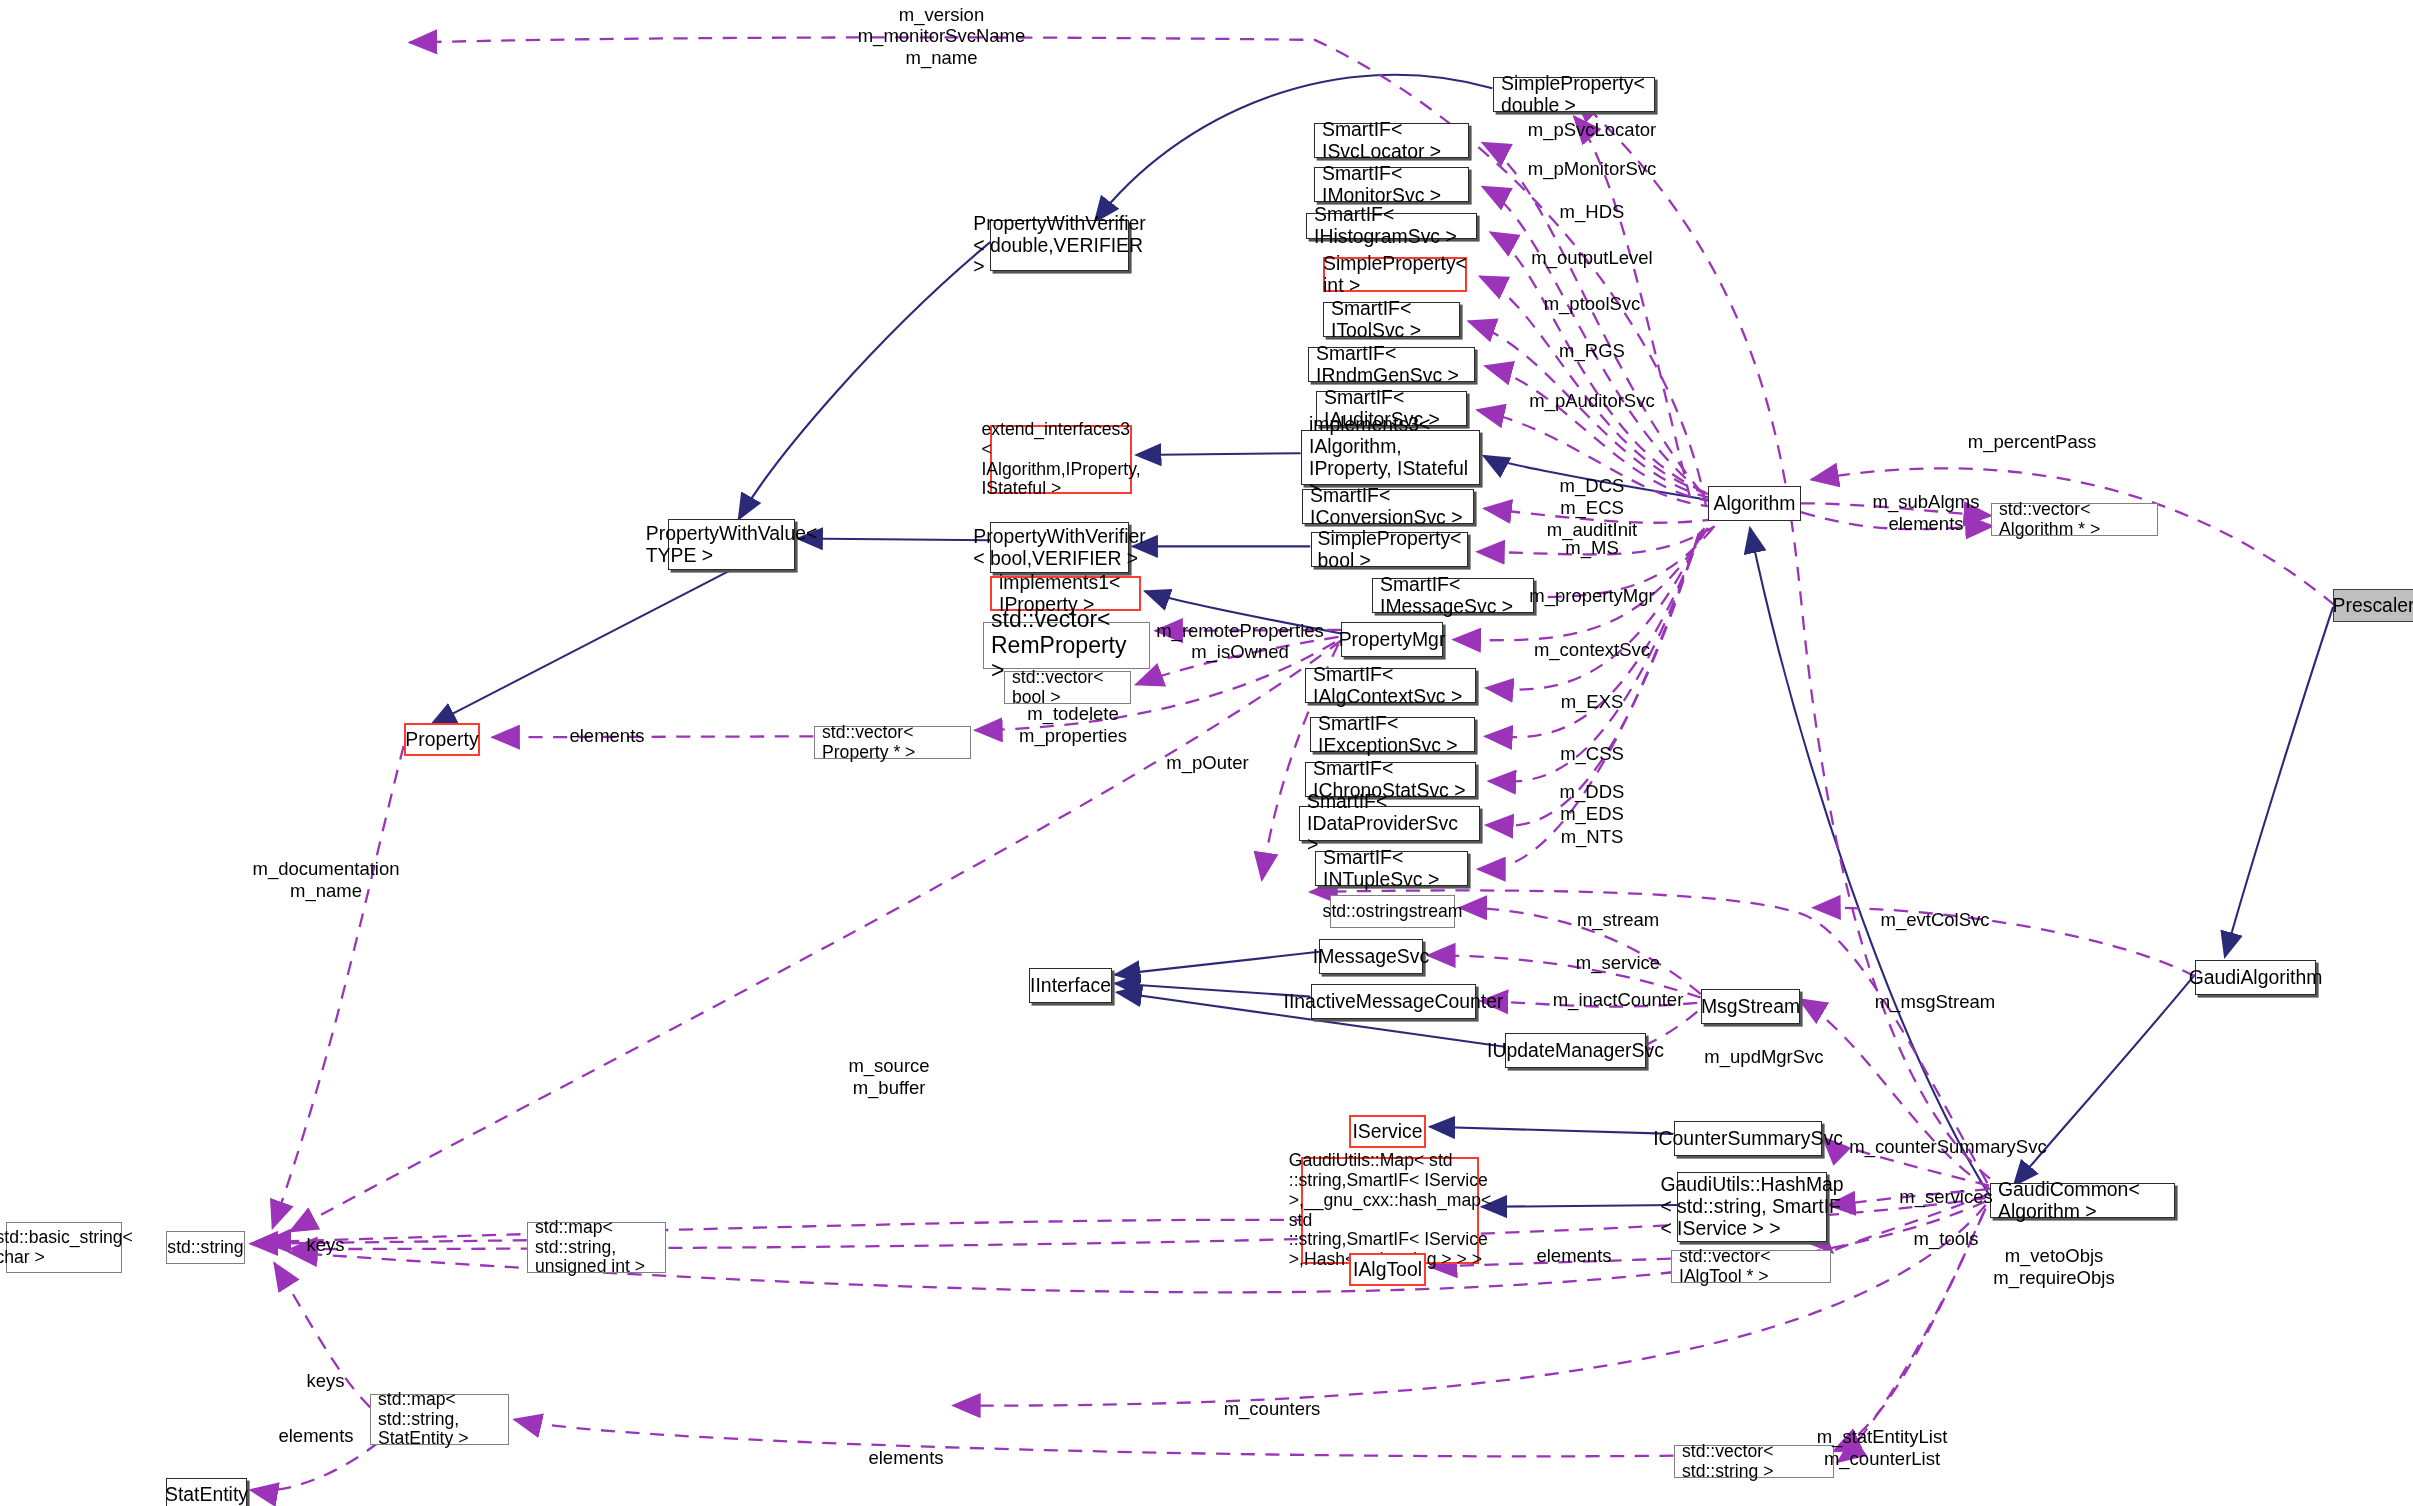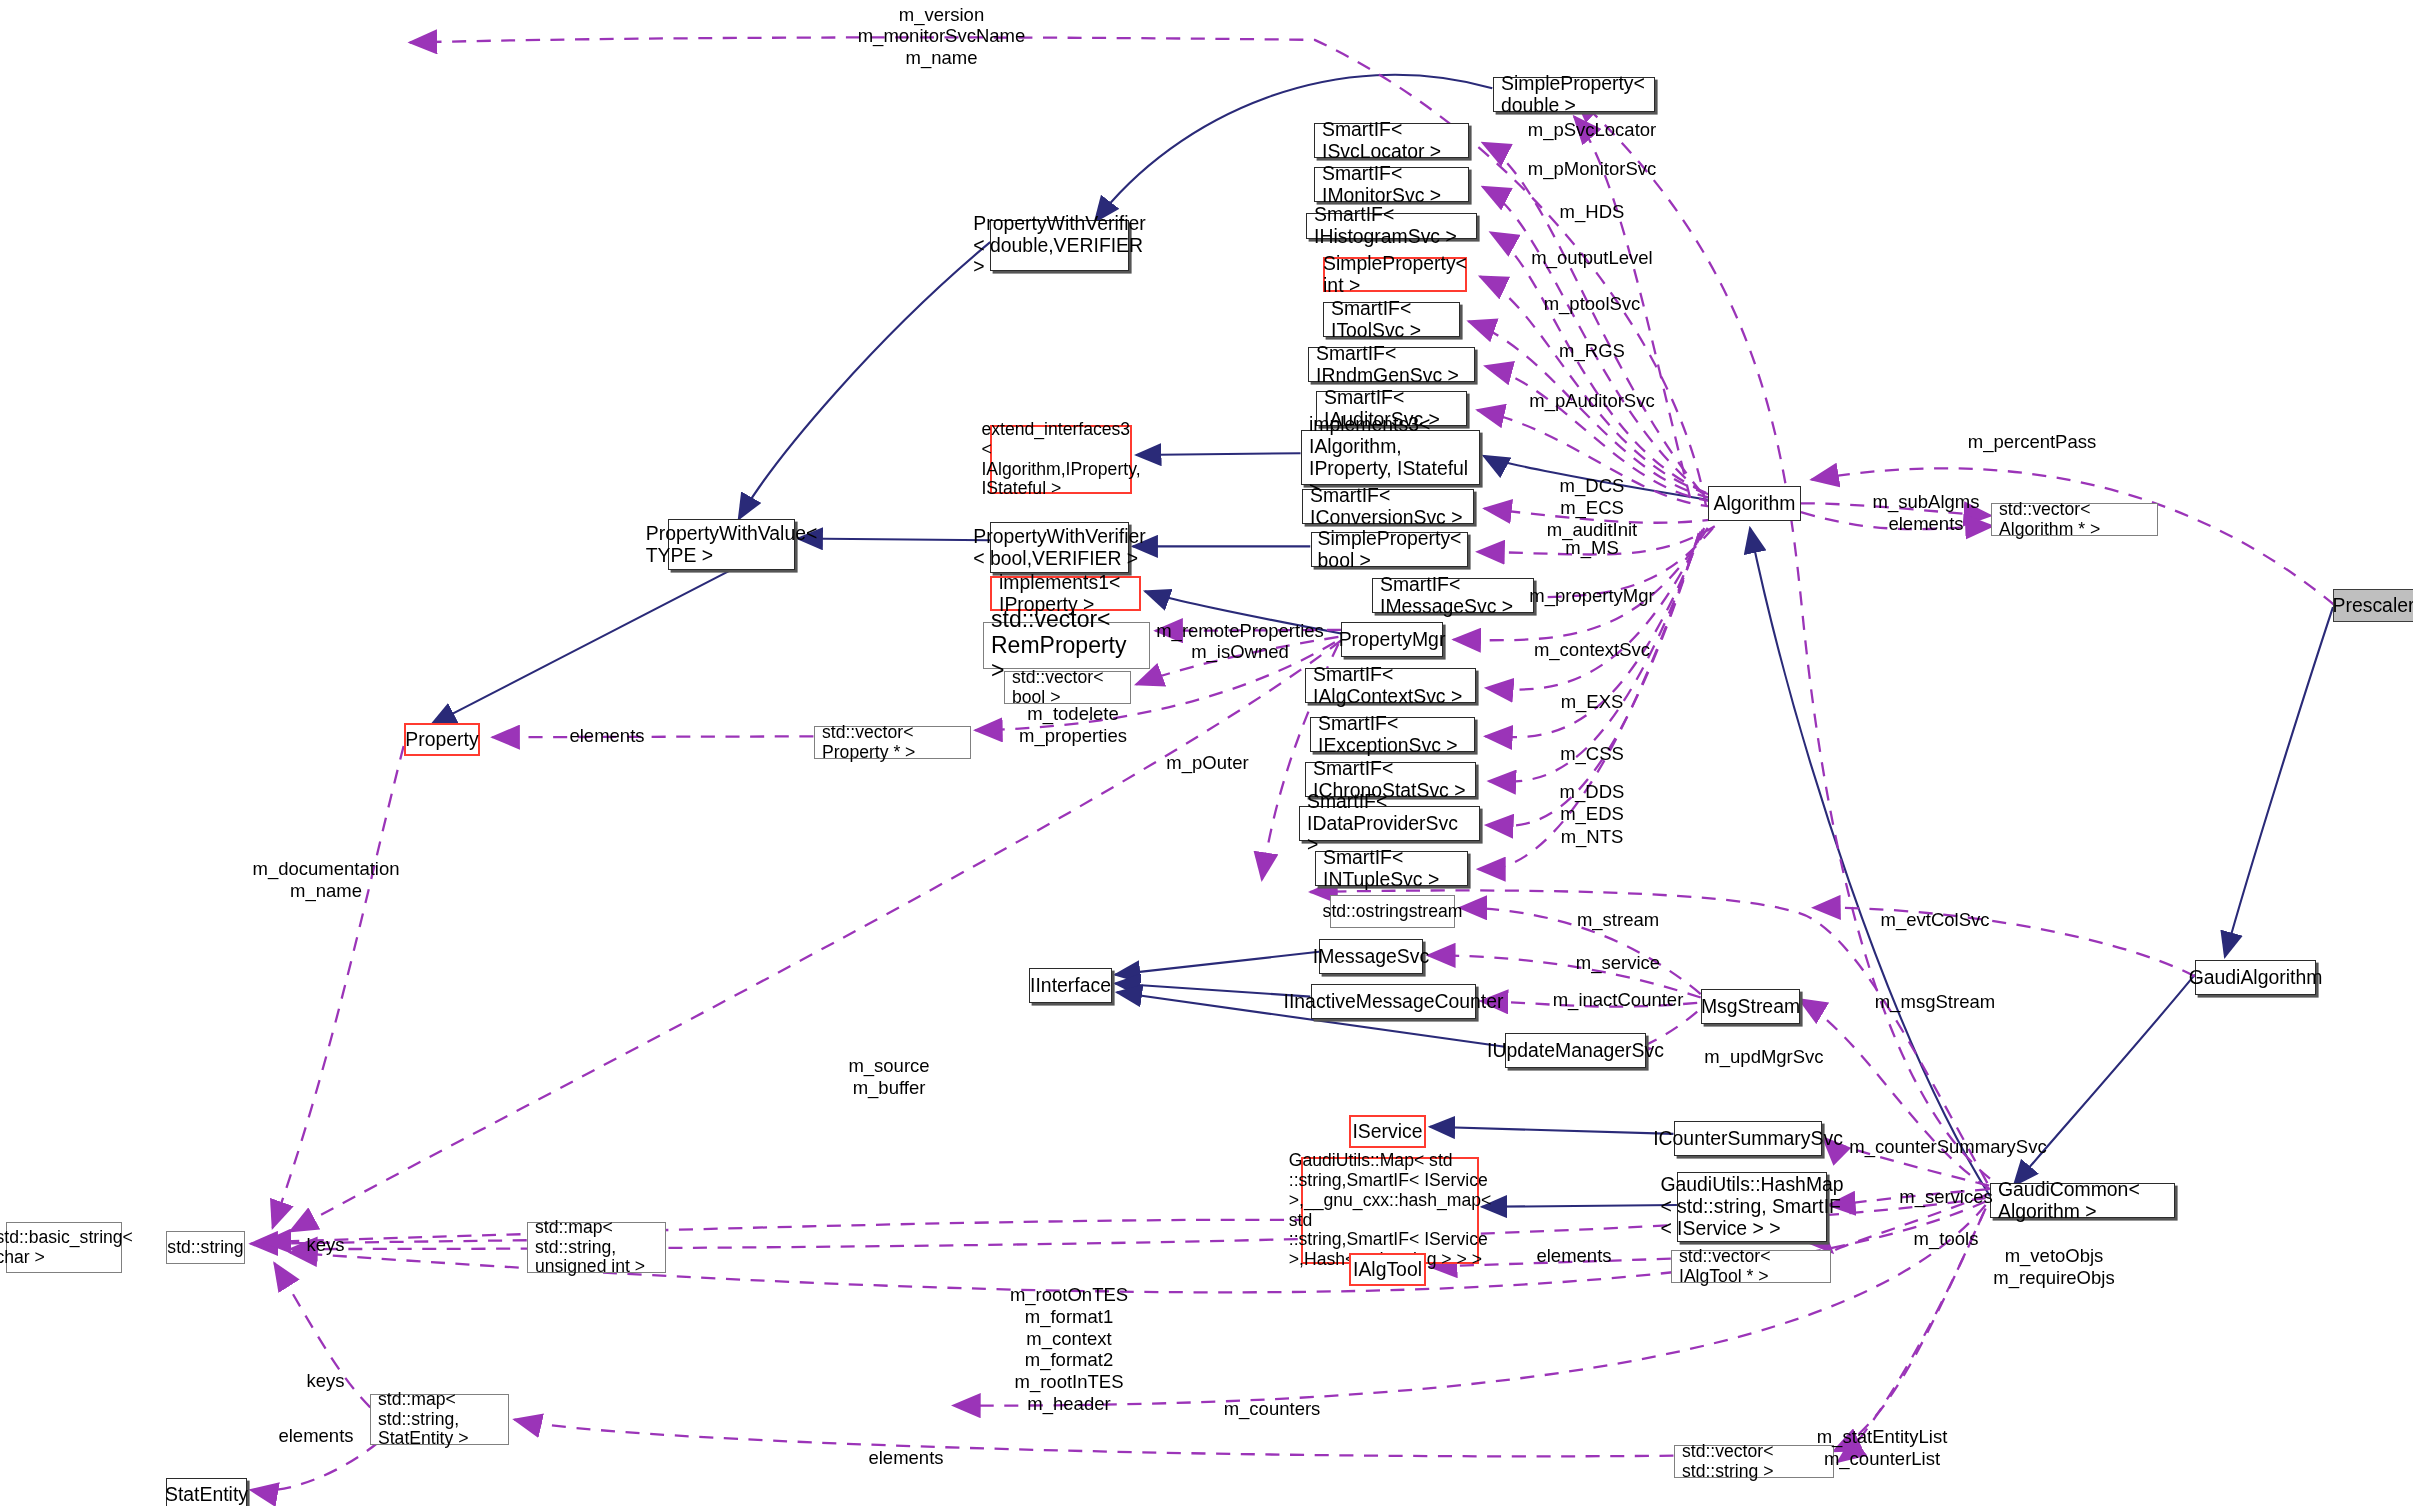"m_rootOnTES" div.lbl { html: <div>m_rootOnTES m_format1 m_context m_format2 m_rootInTES m_header</div> -> none }
